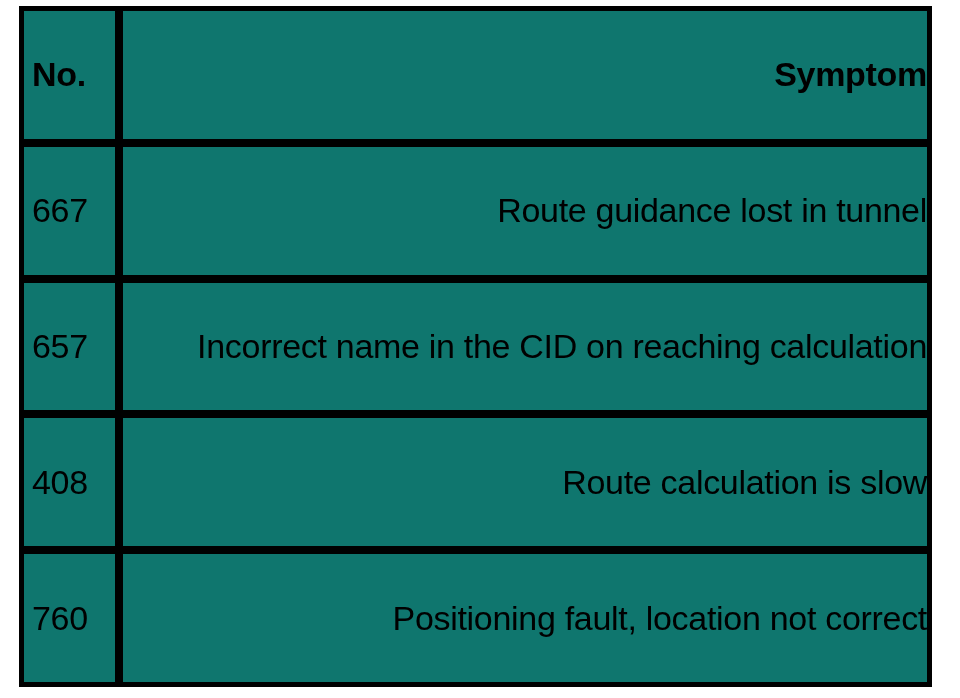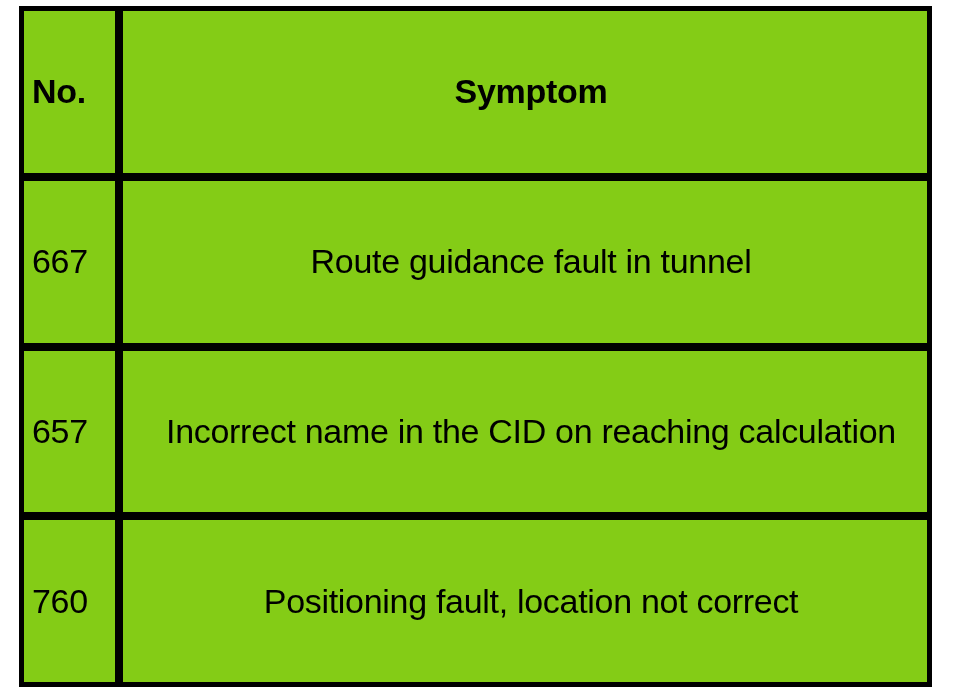"No." table.symptom-table th, table.symptom-table td { background: #84cc16 -> #0f766e }
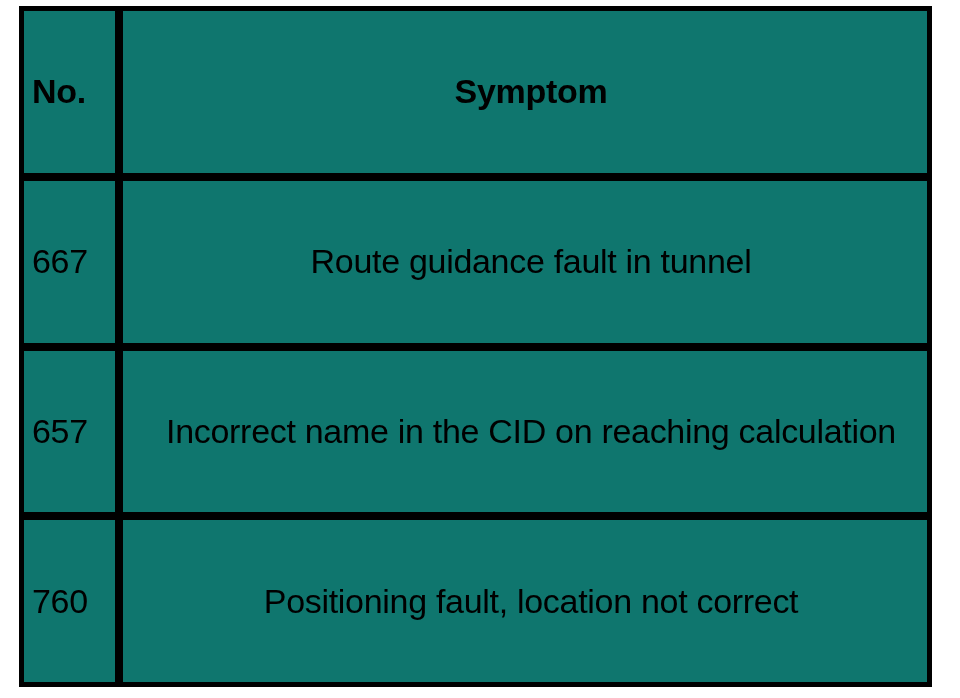"Symptom" .cell-symptom { text-align: center -> right }
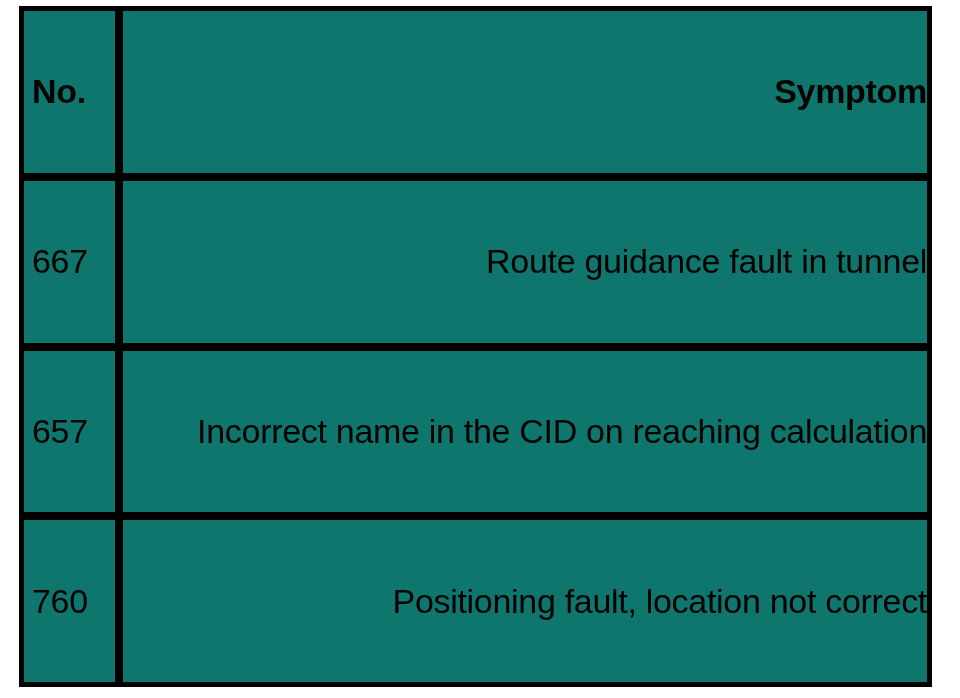"Route guidance fault in tunnel" td.cell-symptom { text: fault -> lost }
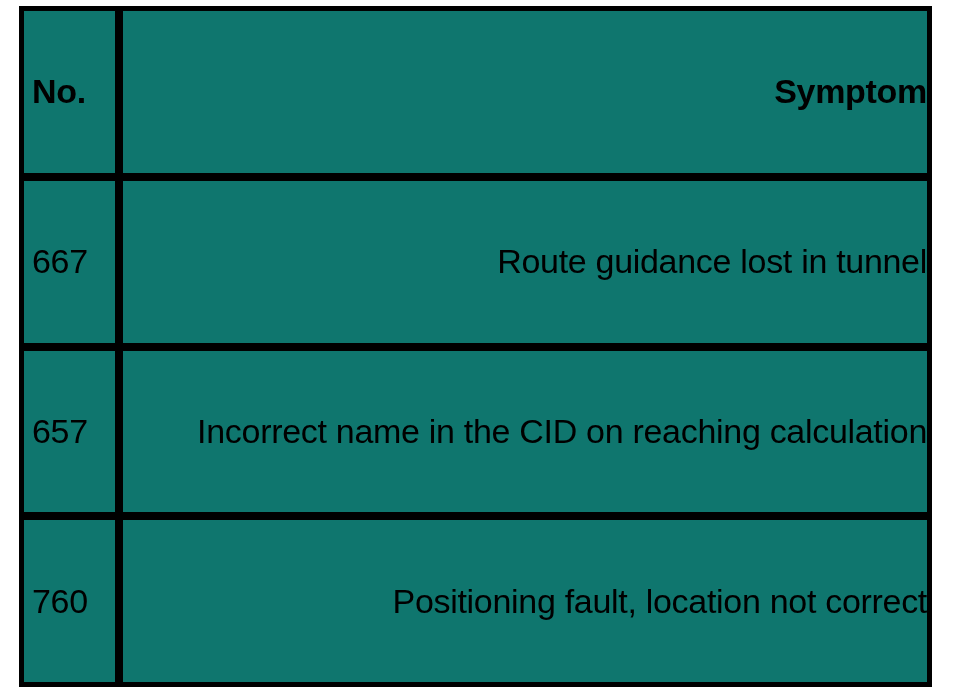"408" tr { html: none -> <tr> <td>408</td> <td>Route calculation is slow</td> </tr> }
